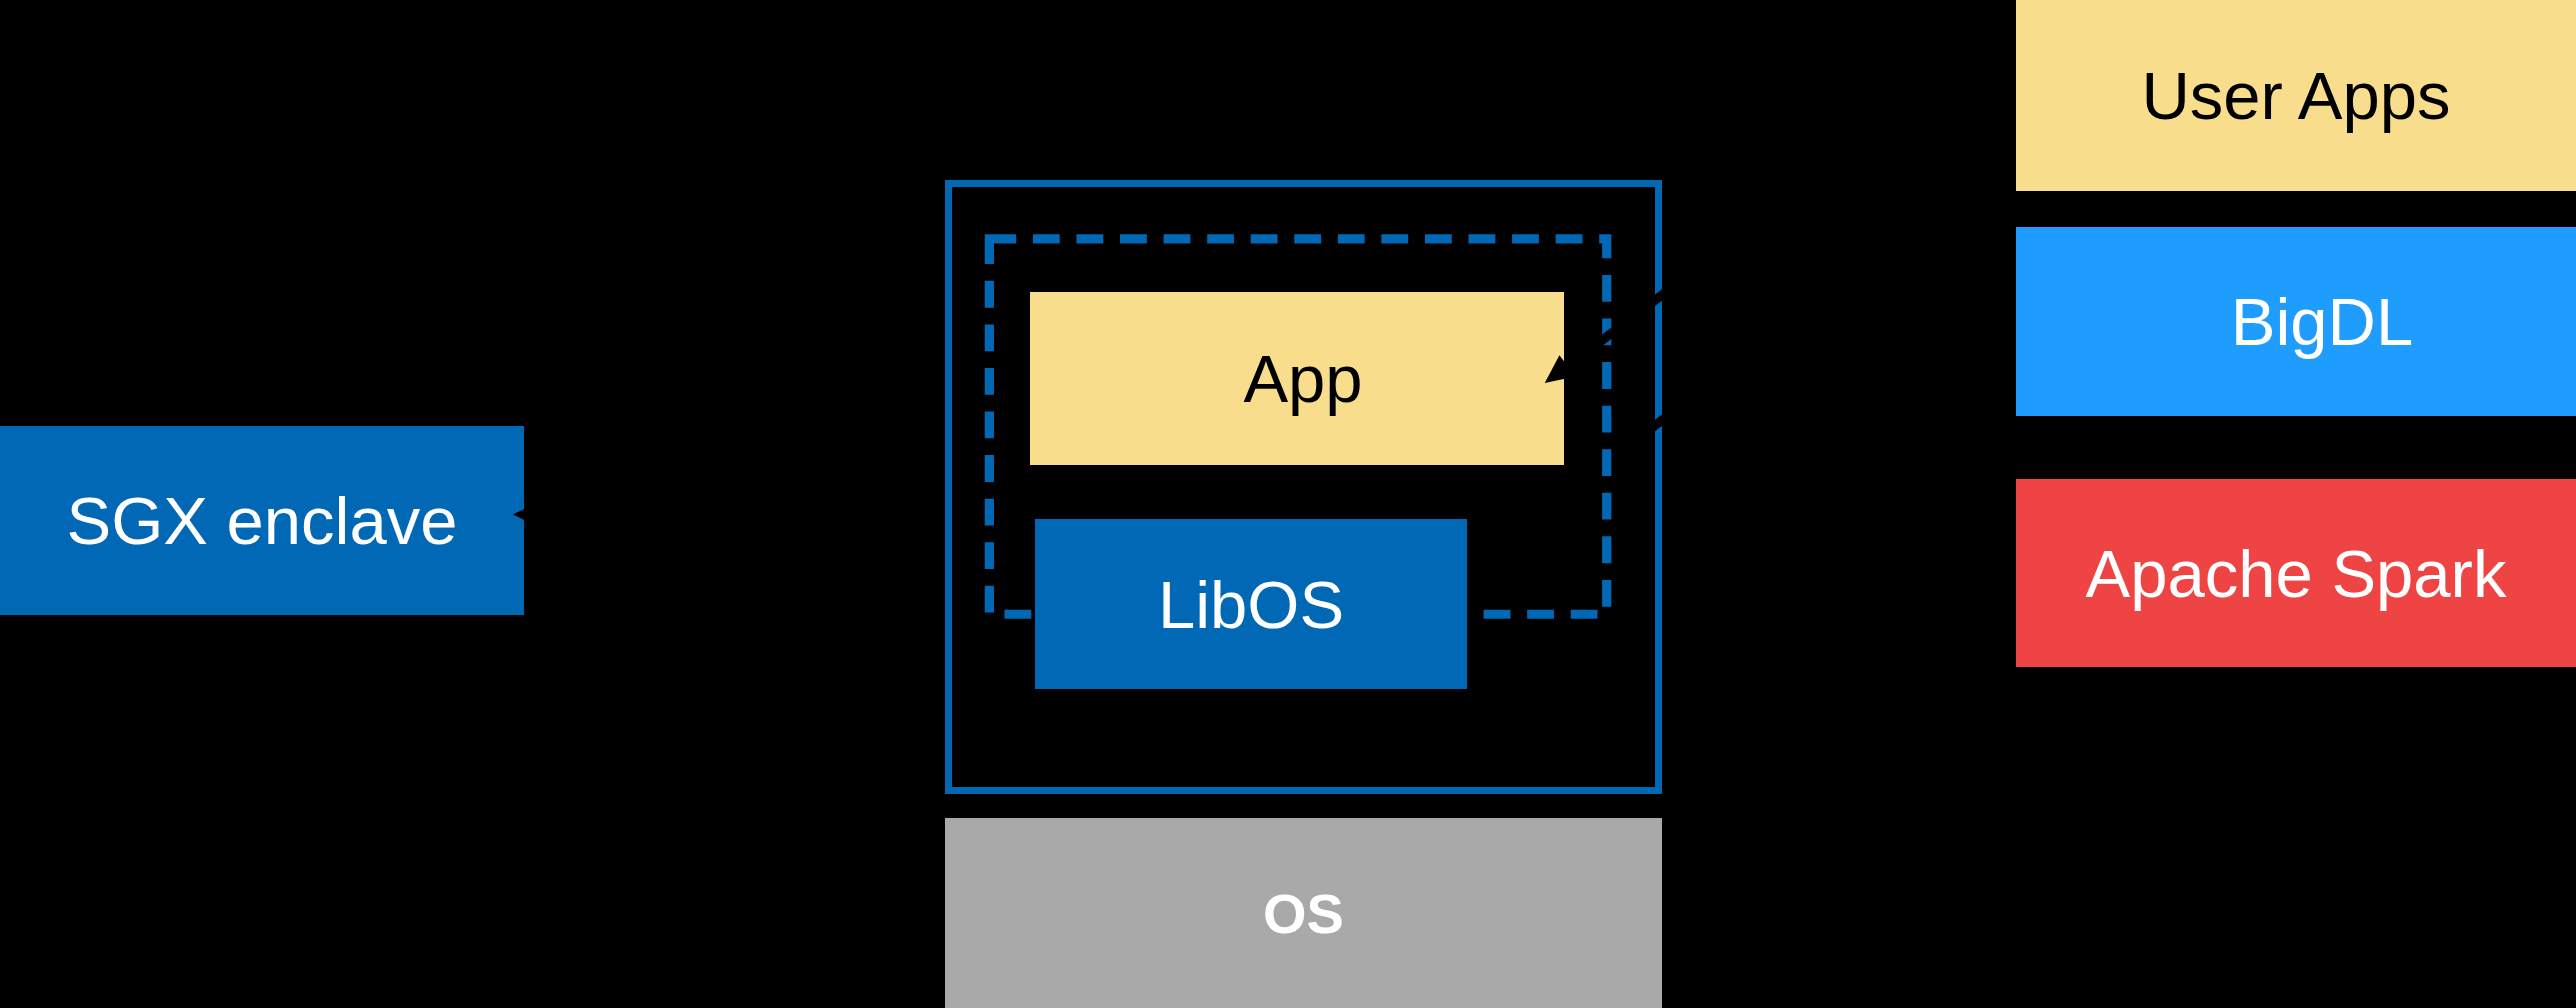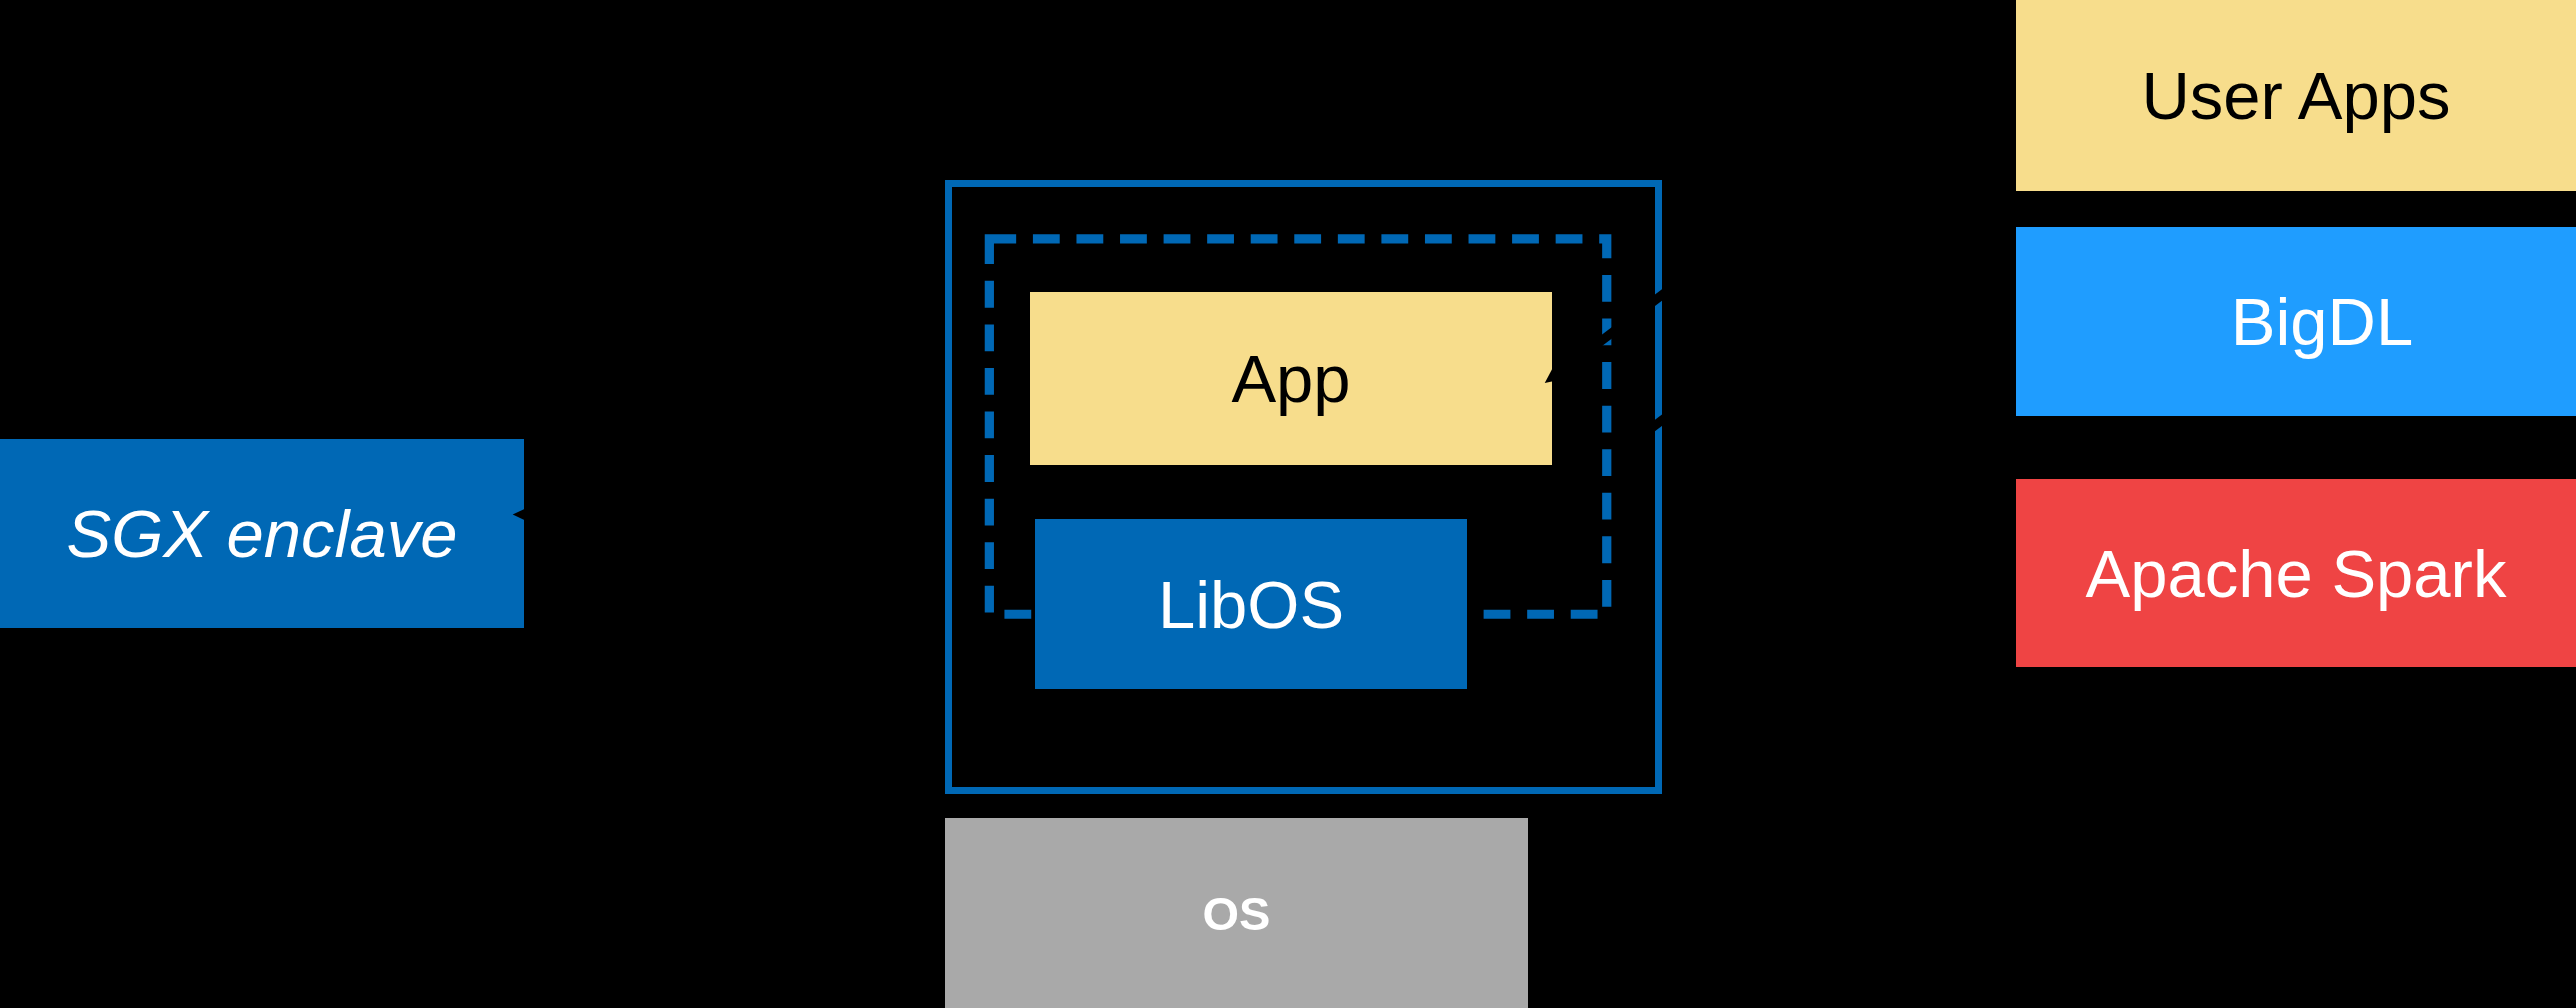"App" #app-box { padding-left: none -> 12px }
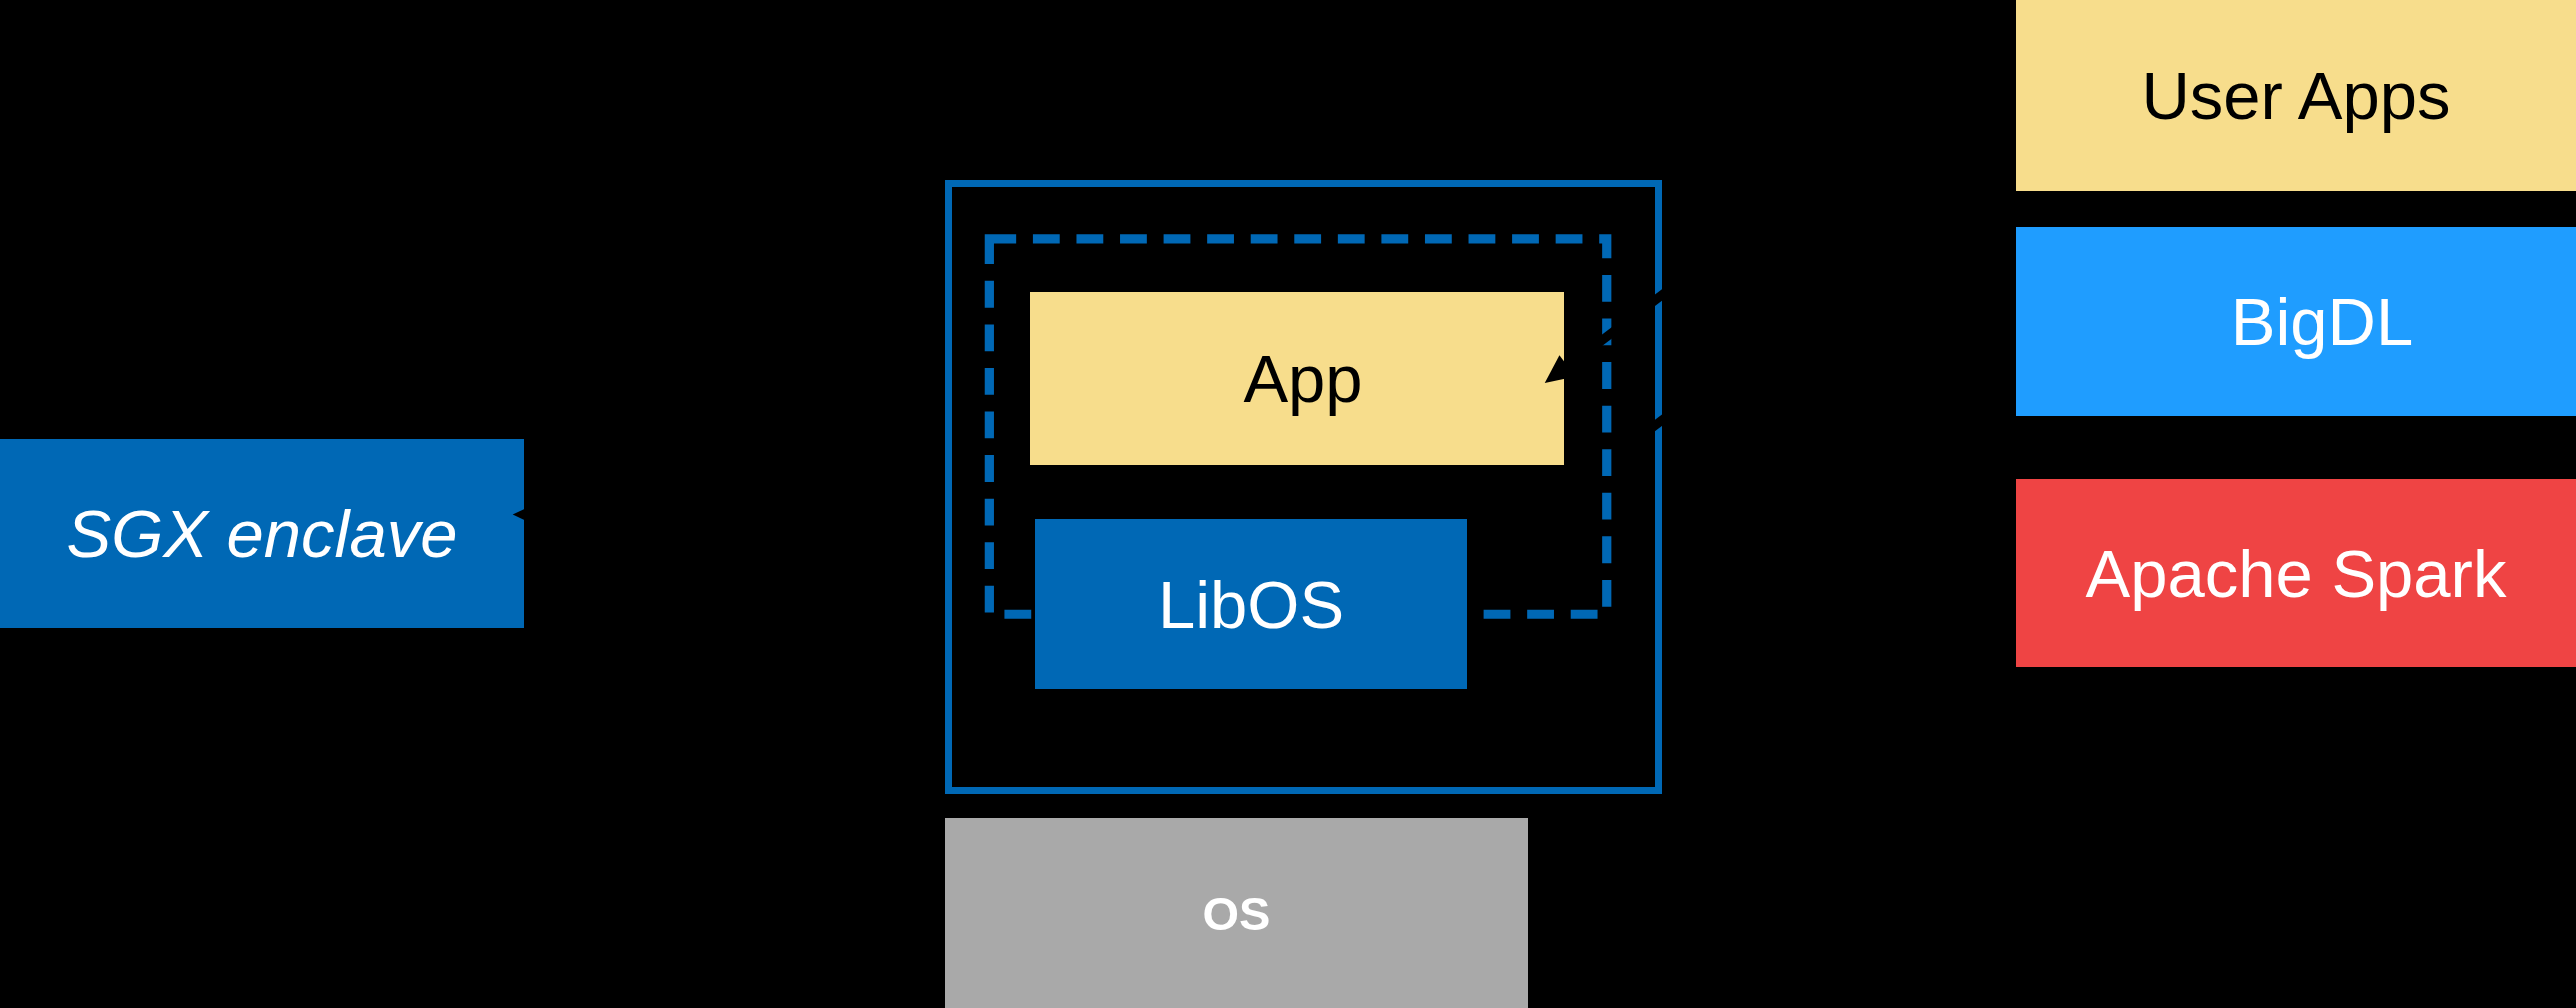"SGX enclave" #sgx-box { font-style: italic -> none; top: 439px -> 426px }
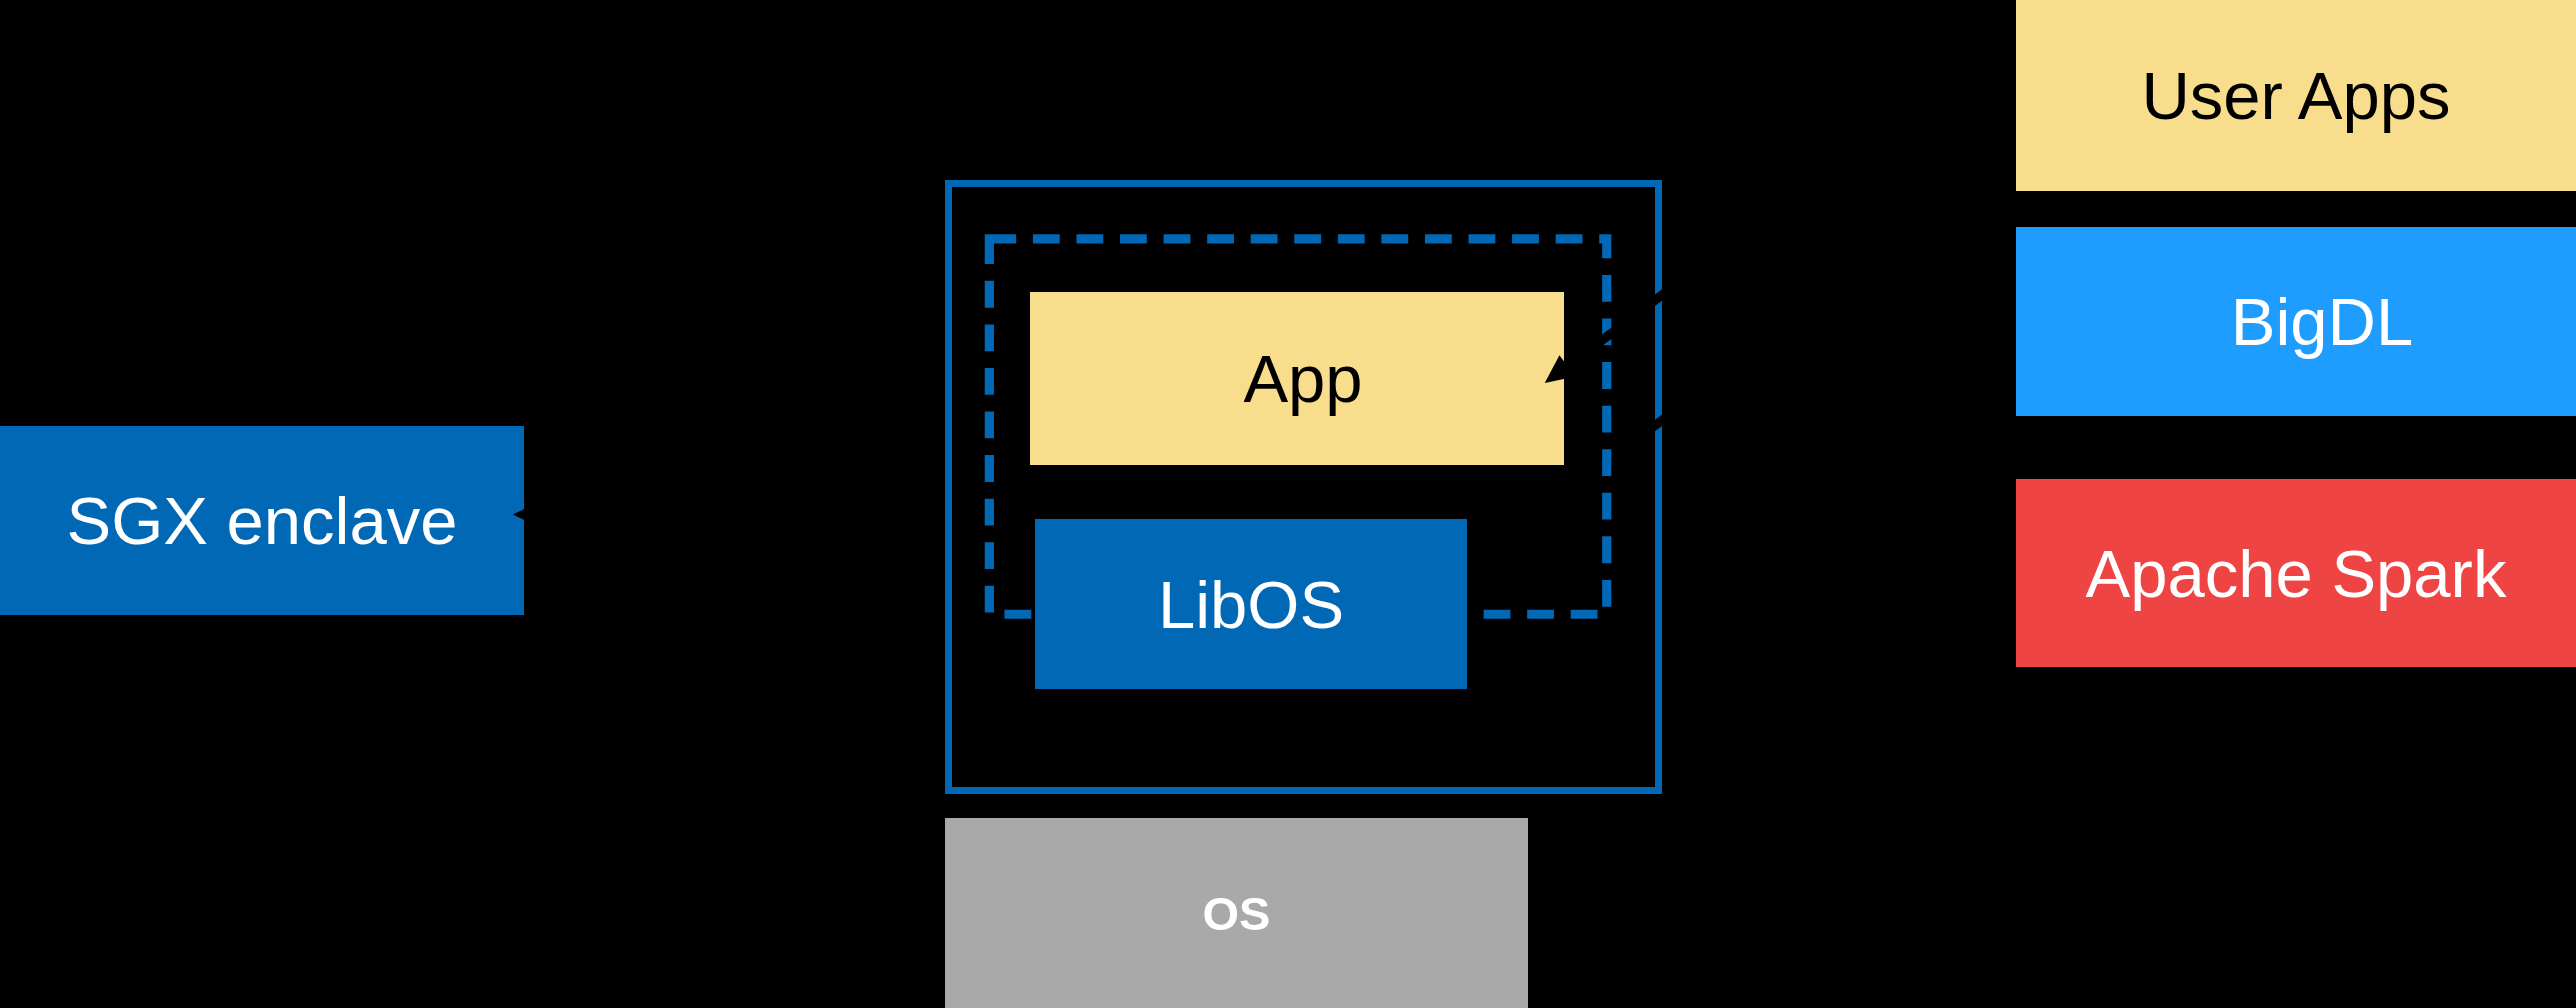"OS" #os-box { font-size: 47px -> 56px; width: 583px -> 717px }
